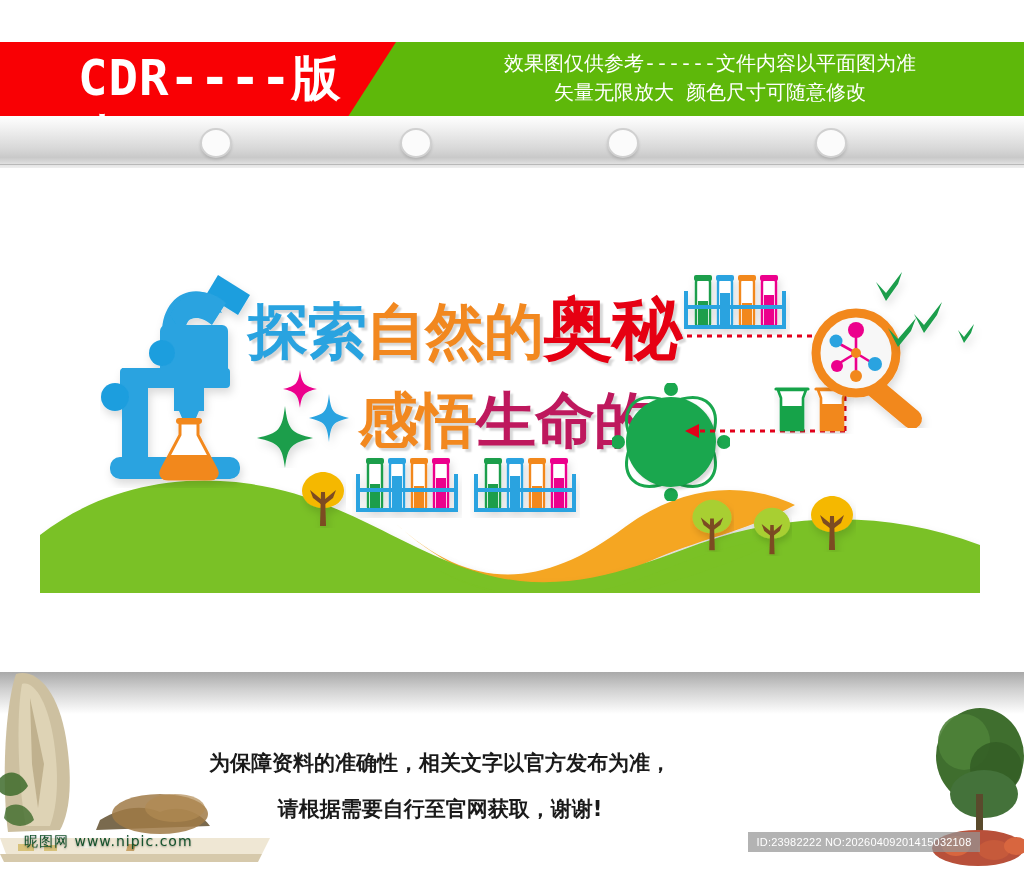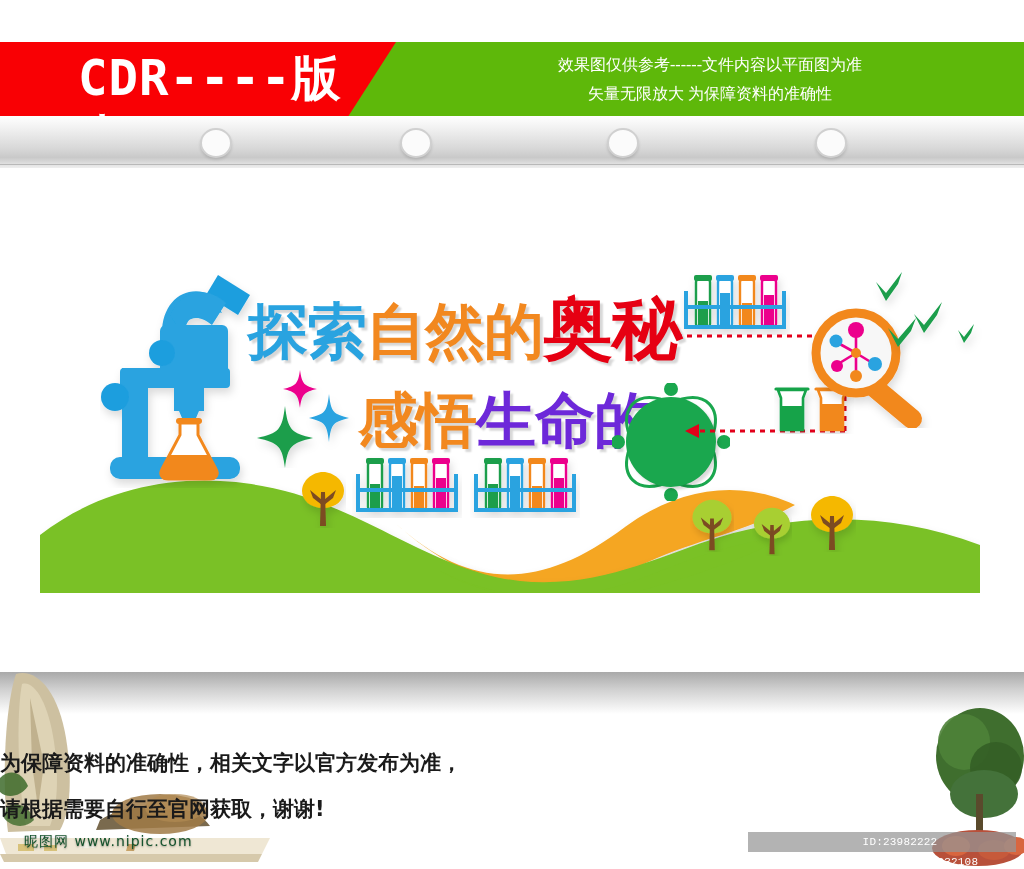"效果图仅供参考------文件内容以平面图为准" .banner-note { font-family: Liberation Serif, serif -> Liberation Mono, monospace; font-size: 16px -> 20px }
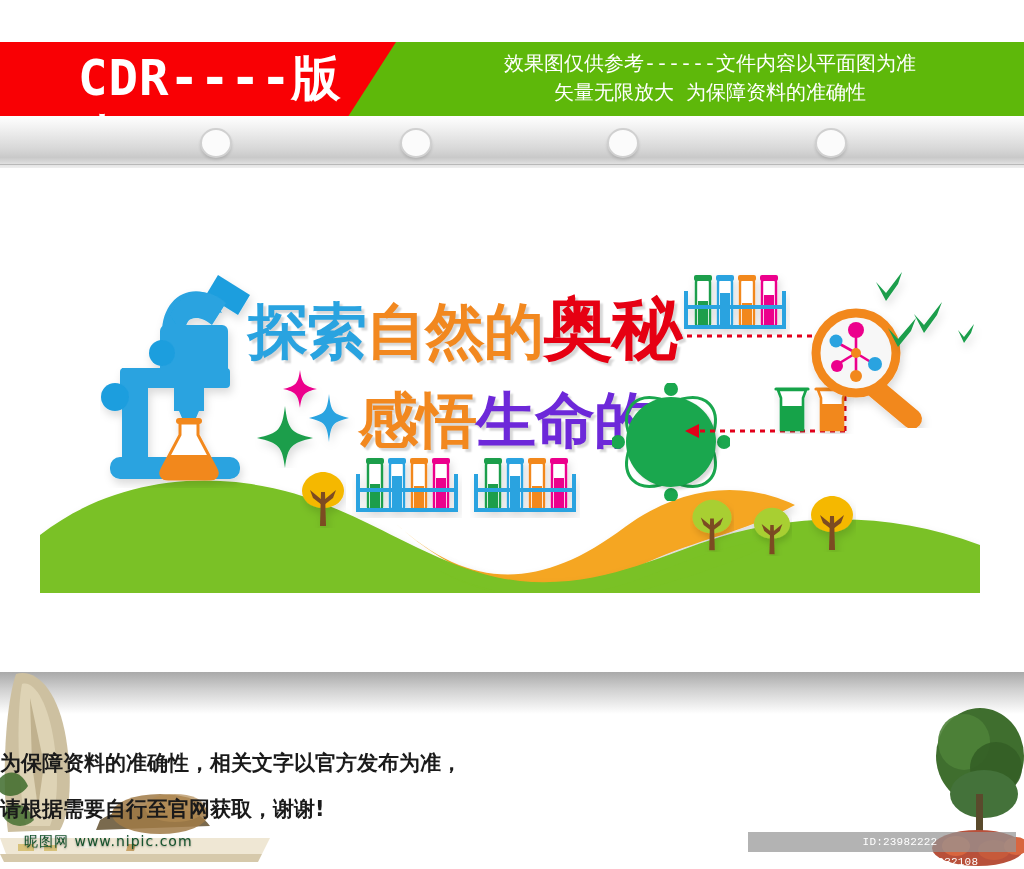"矢量无限放大 为保障资料的准确性" div { text: 为保障资料的准确性 -> 颜色尺寸可随意修改 }
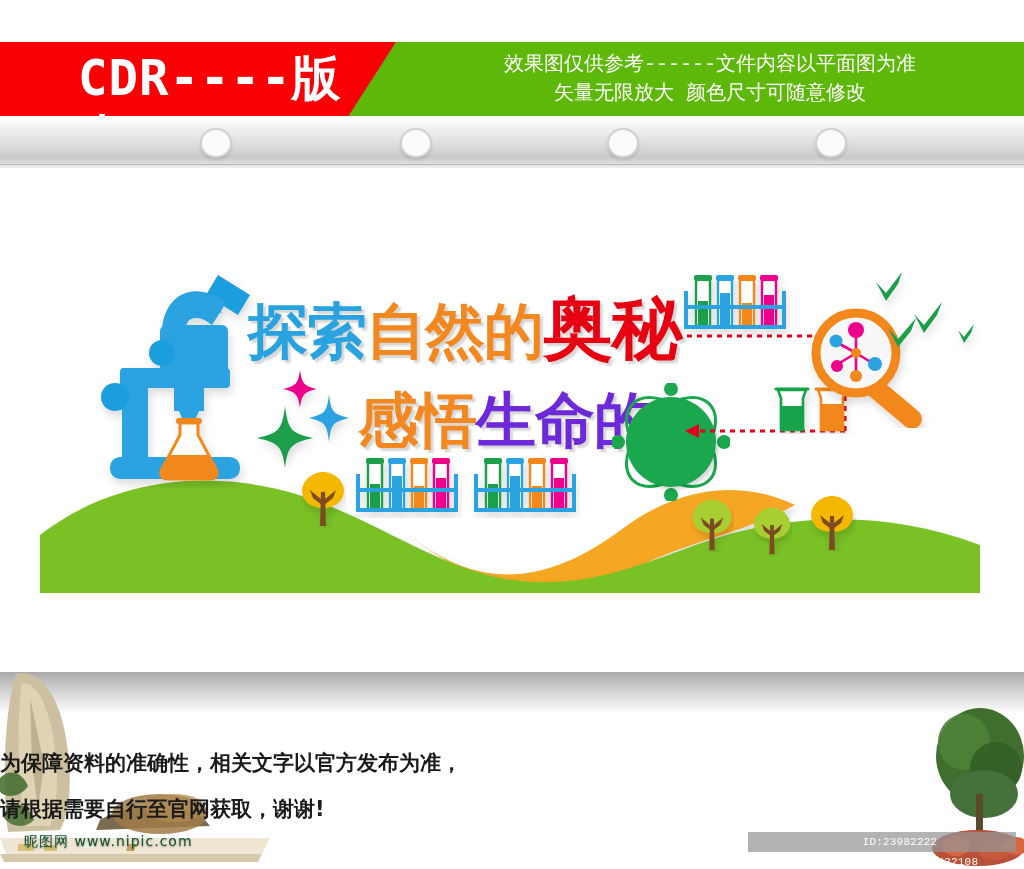"生命的" .c-green { color: #6d28d9 -> #be185d }
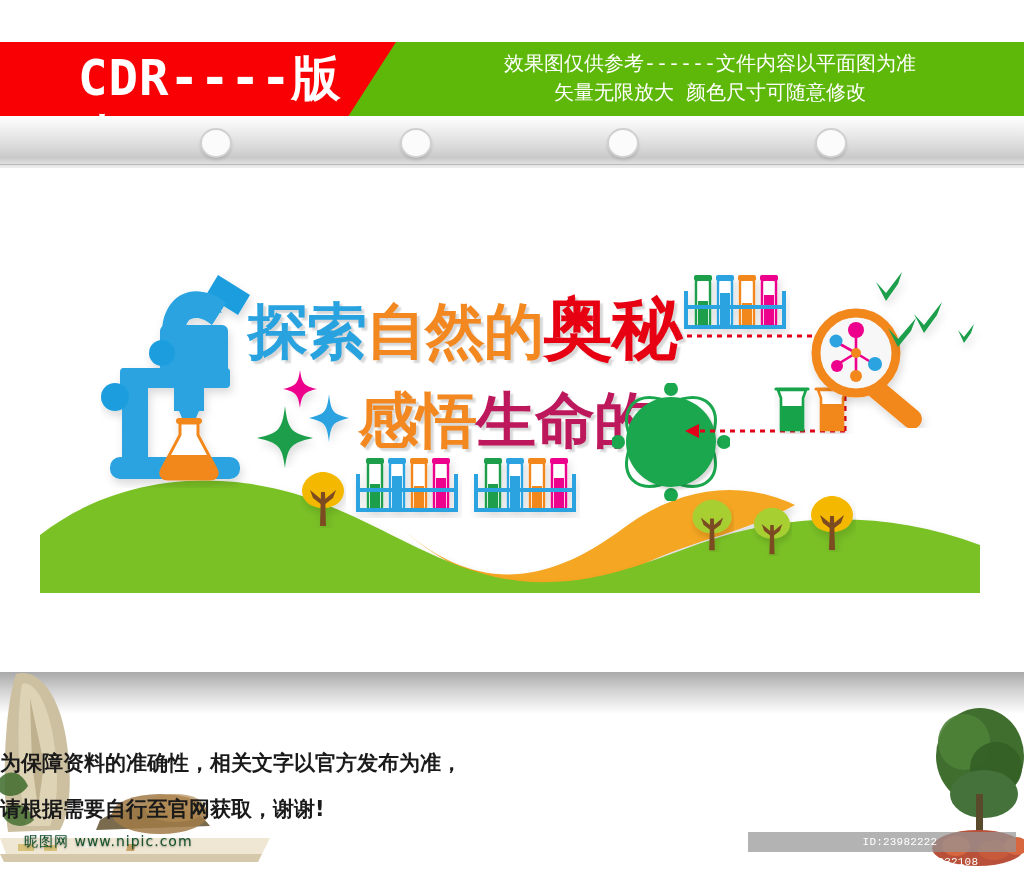"为保障资料的准确性，相关文字以官方发布为准，" .footnote { text-align: left -> center }
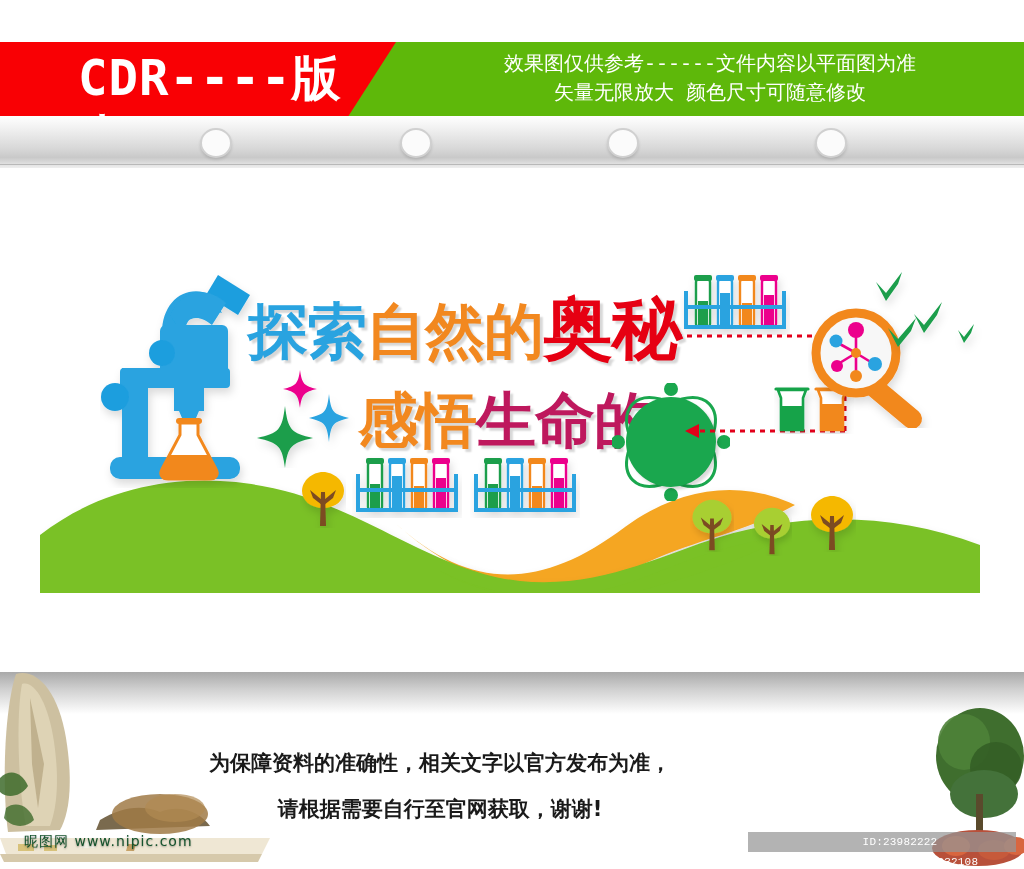"ID:23982222 NO:20260409201415032108" .idbar { font-family: Liberation Mono, monospace -> Liberation Sans, sans-serif; padding-left: 36px -> none }
